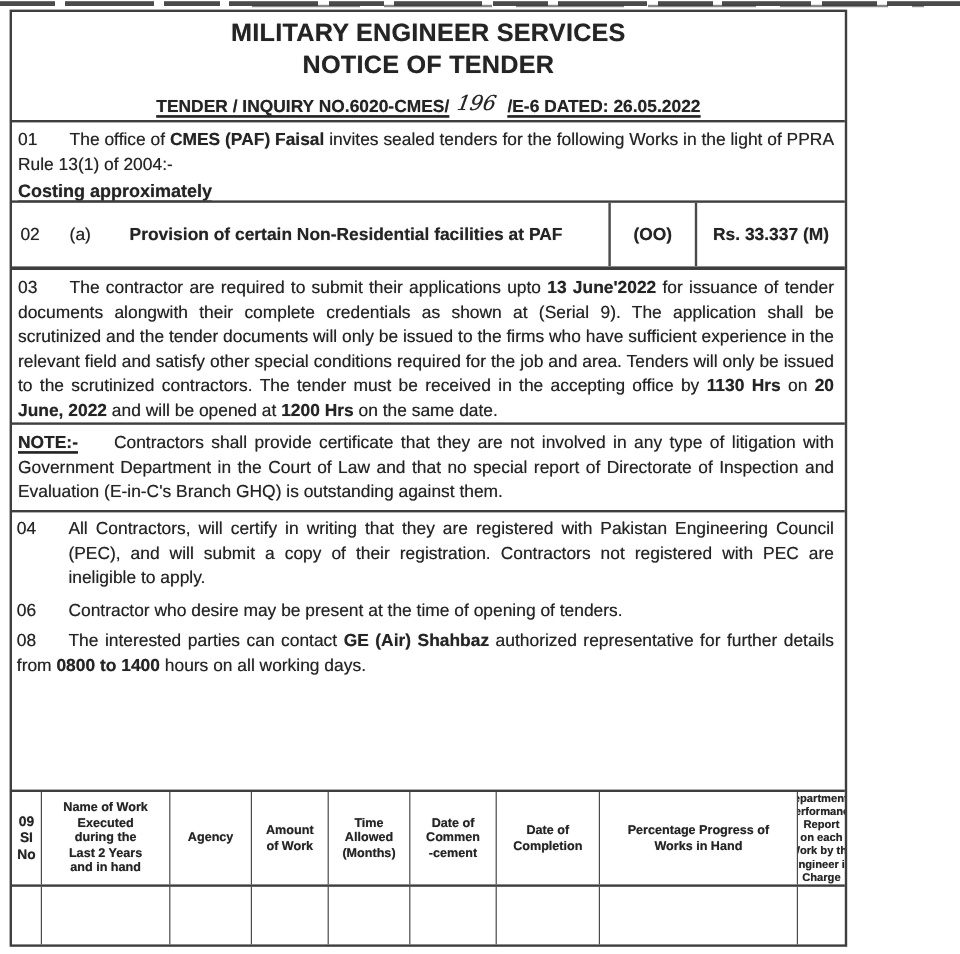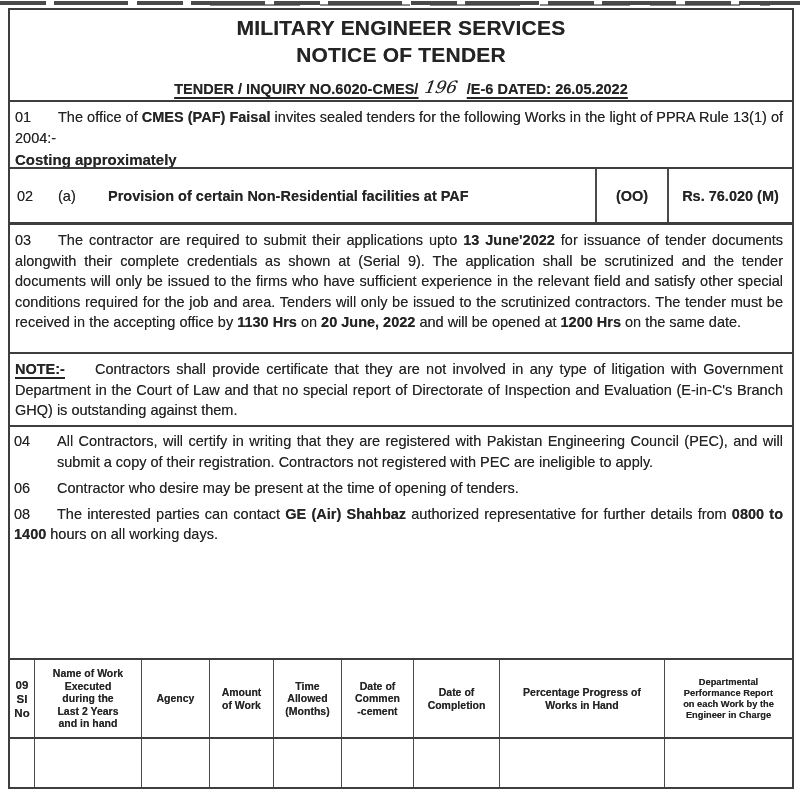"MILITARY ENGINEER SERVICES" .sheet { width: 786px -> 698px }
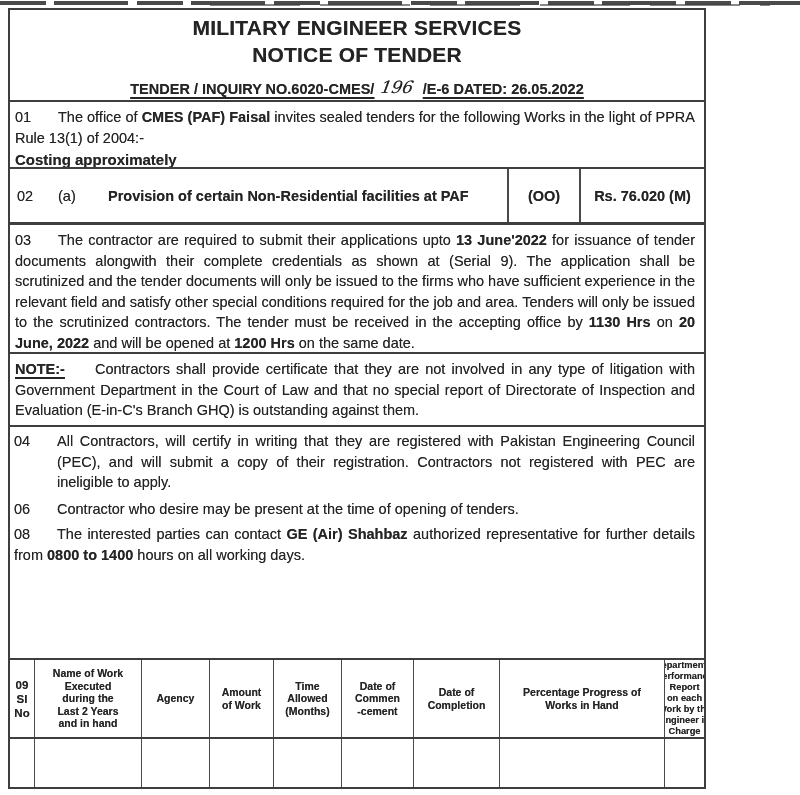"Rs. 76.020 (M)" div.c { text: 76.020 -> 33.337 }
